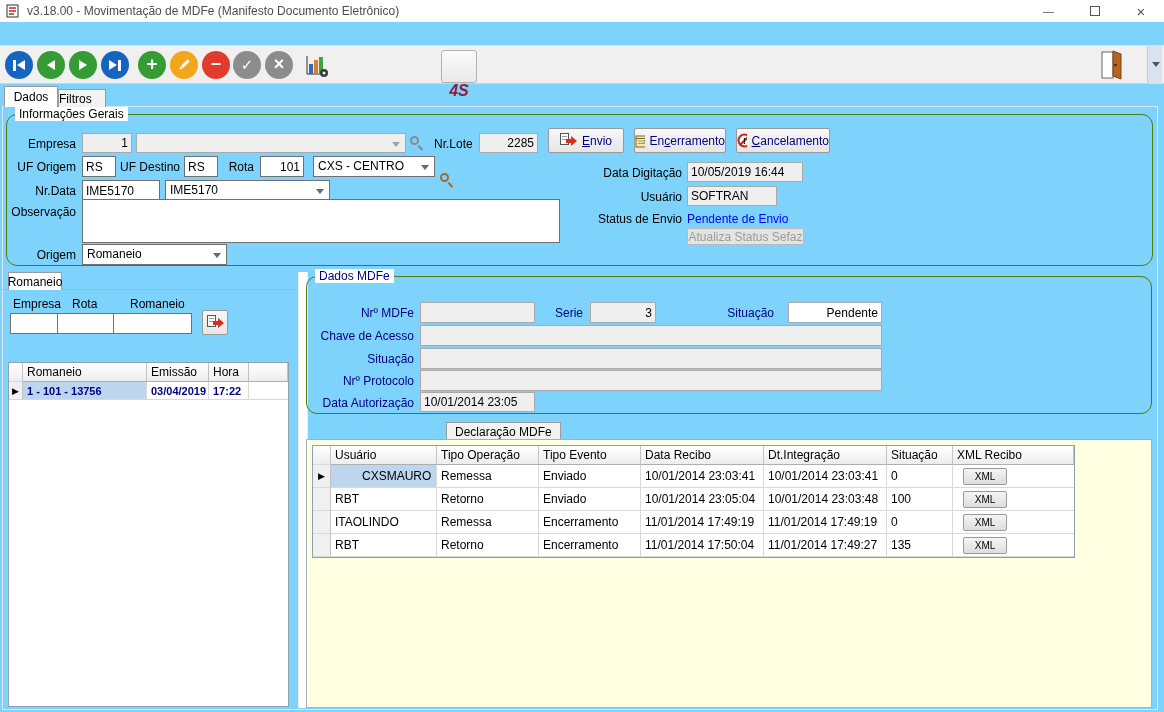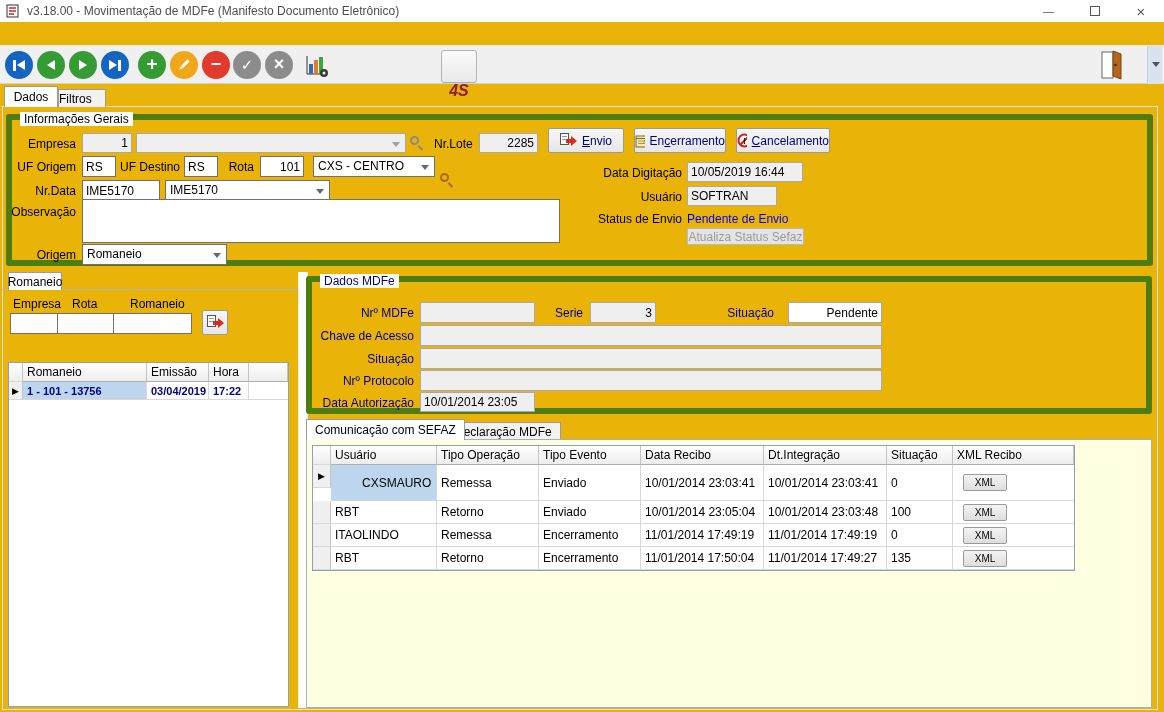"v3.18.00 - Movimentação de MDFe" #app { background: #eab308 -> #7dd3fc }
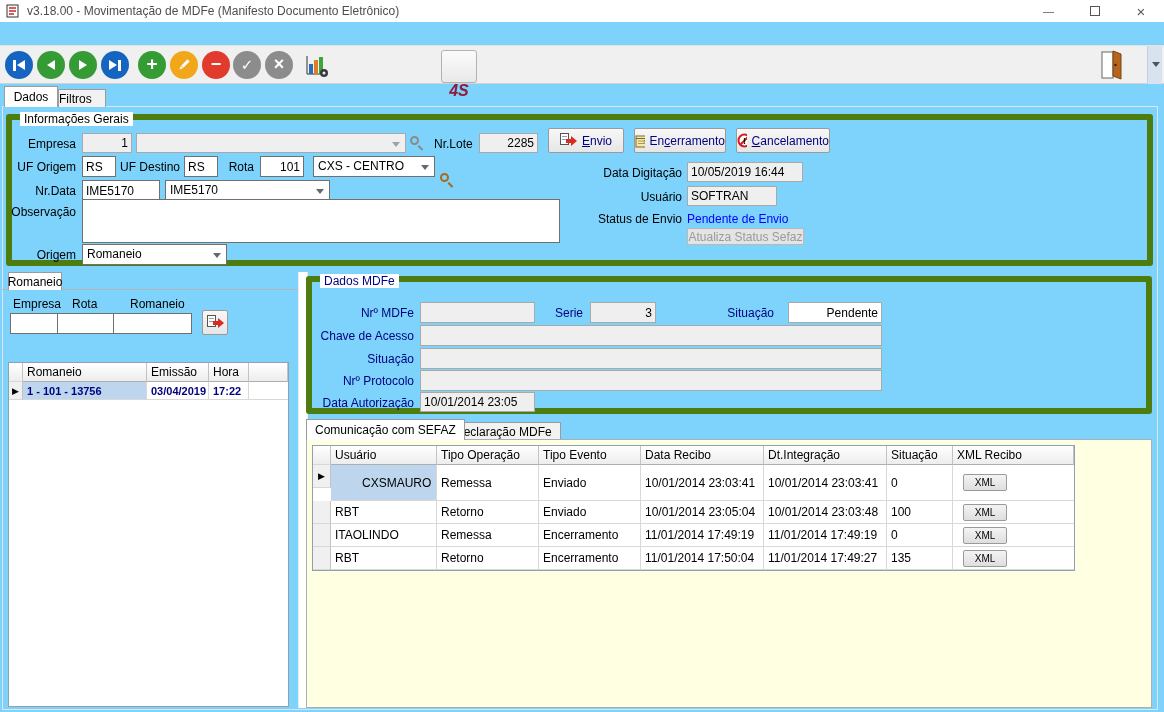"Informações Gerais" .fset { border: 6px solid #4d7c0f -> 1px solid #4d7c0f; border-radius: 3px -> 11px }
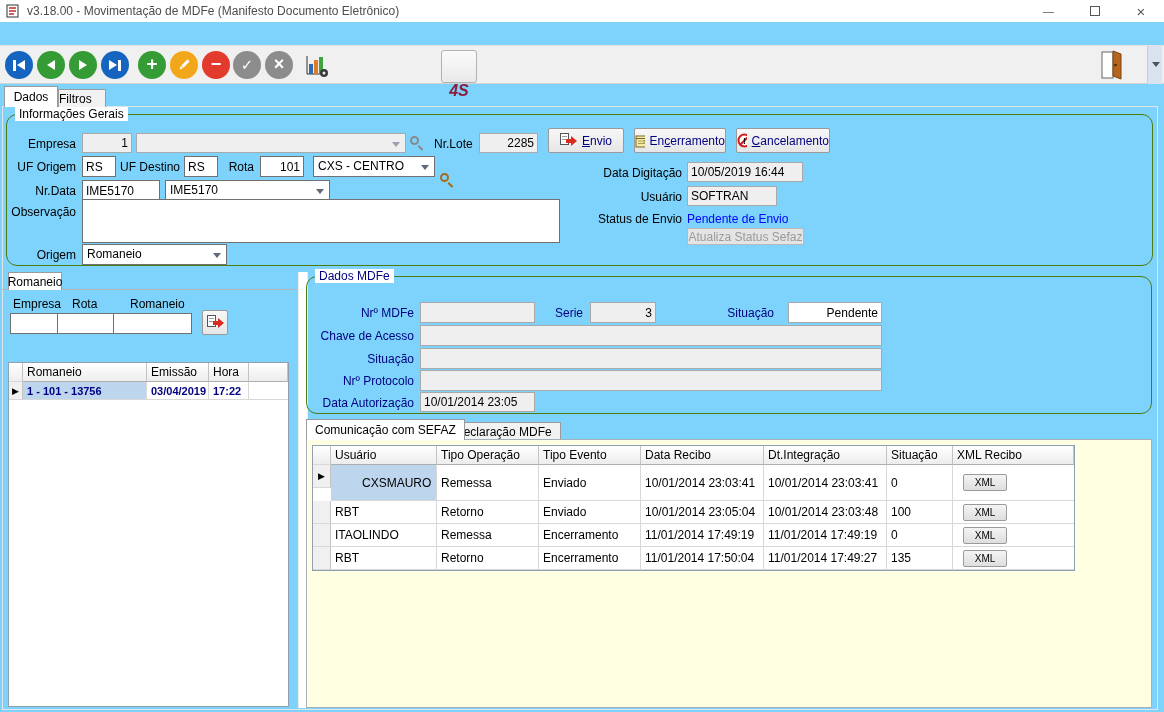"Comunicação com SEFAZ" div.ab { html: <div> <span>Comunicação com SEFAZ</span> </div> -> none }
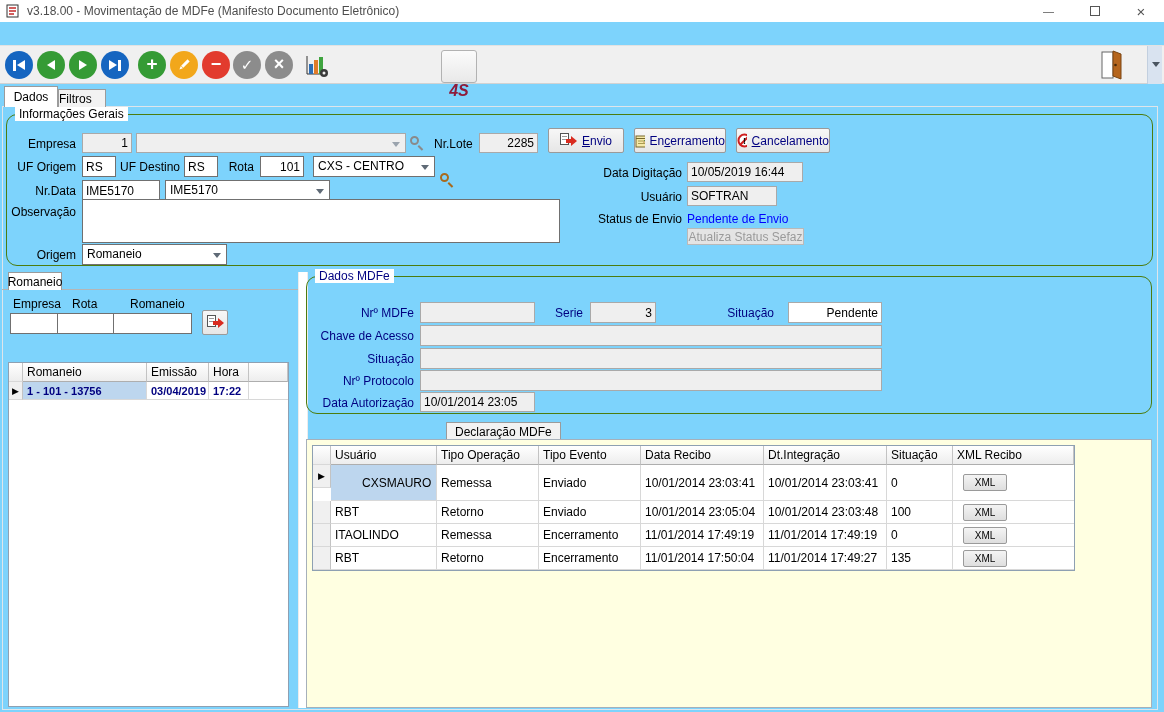"CXSMAURO" div.gc { height: 36px -> 23px }
